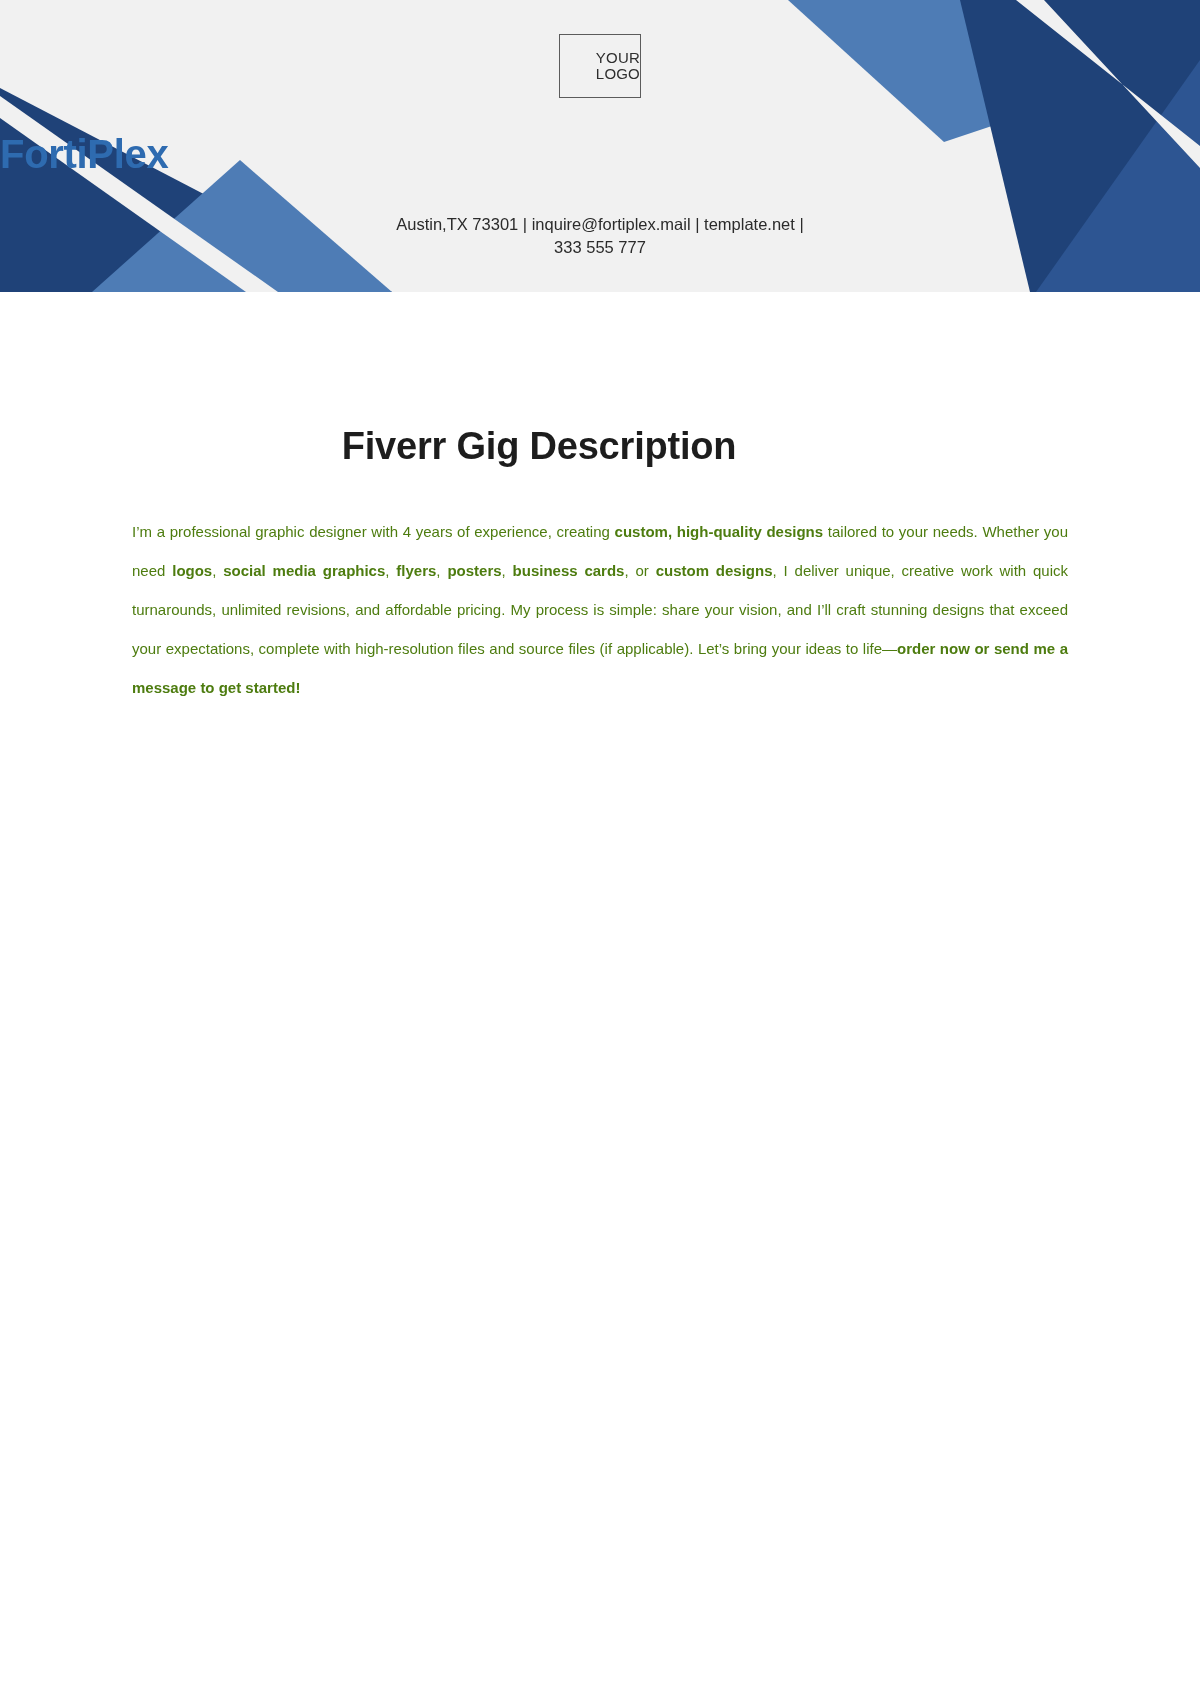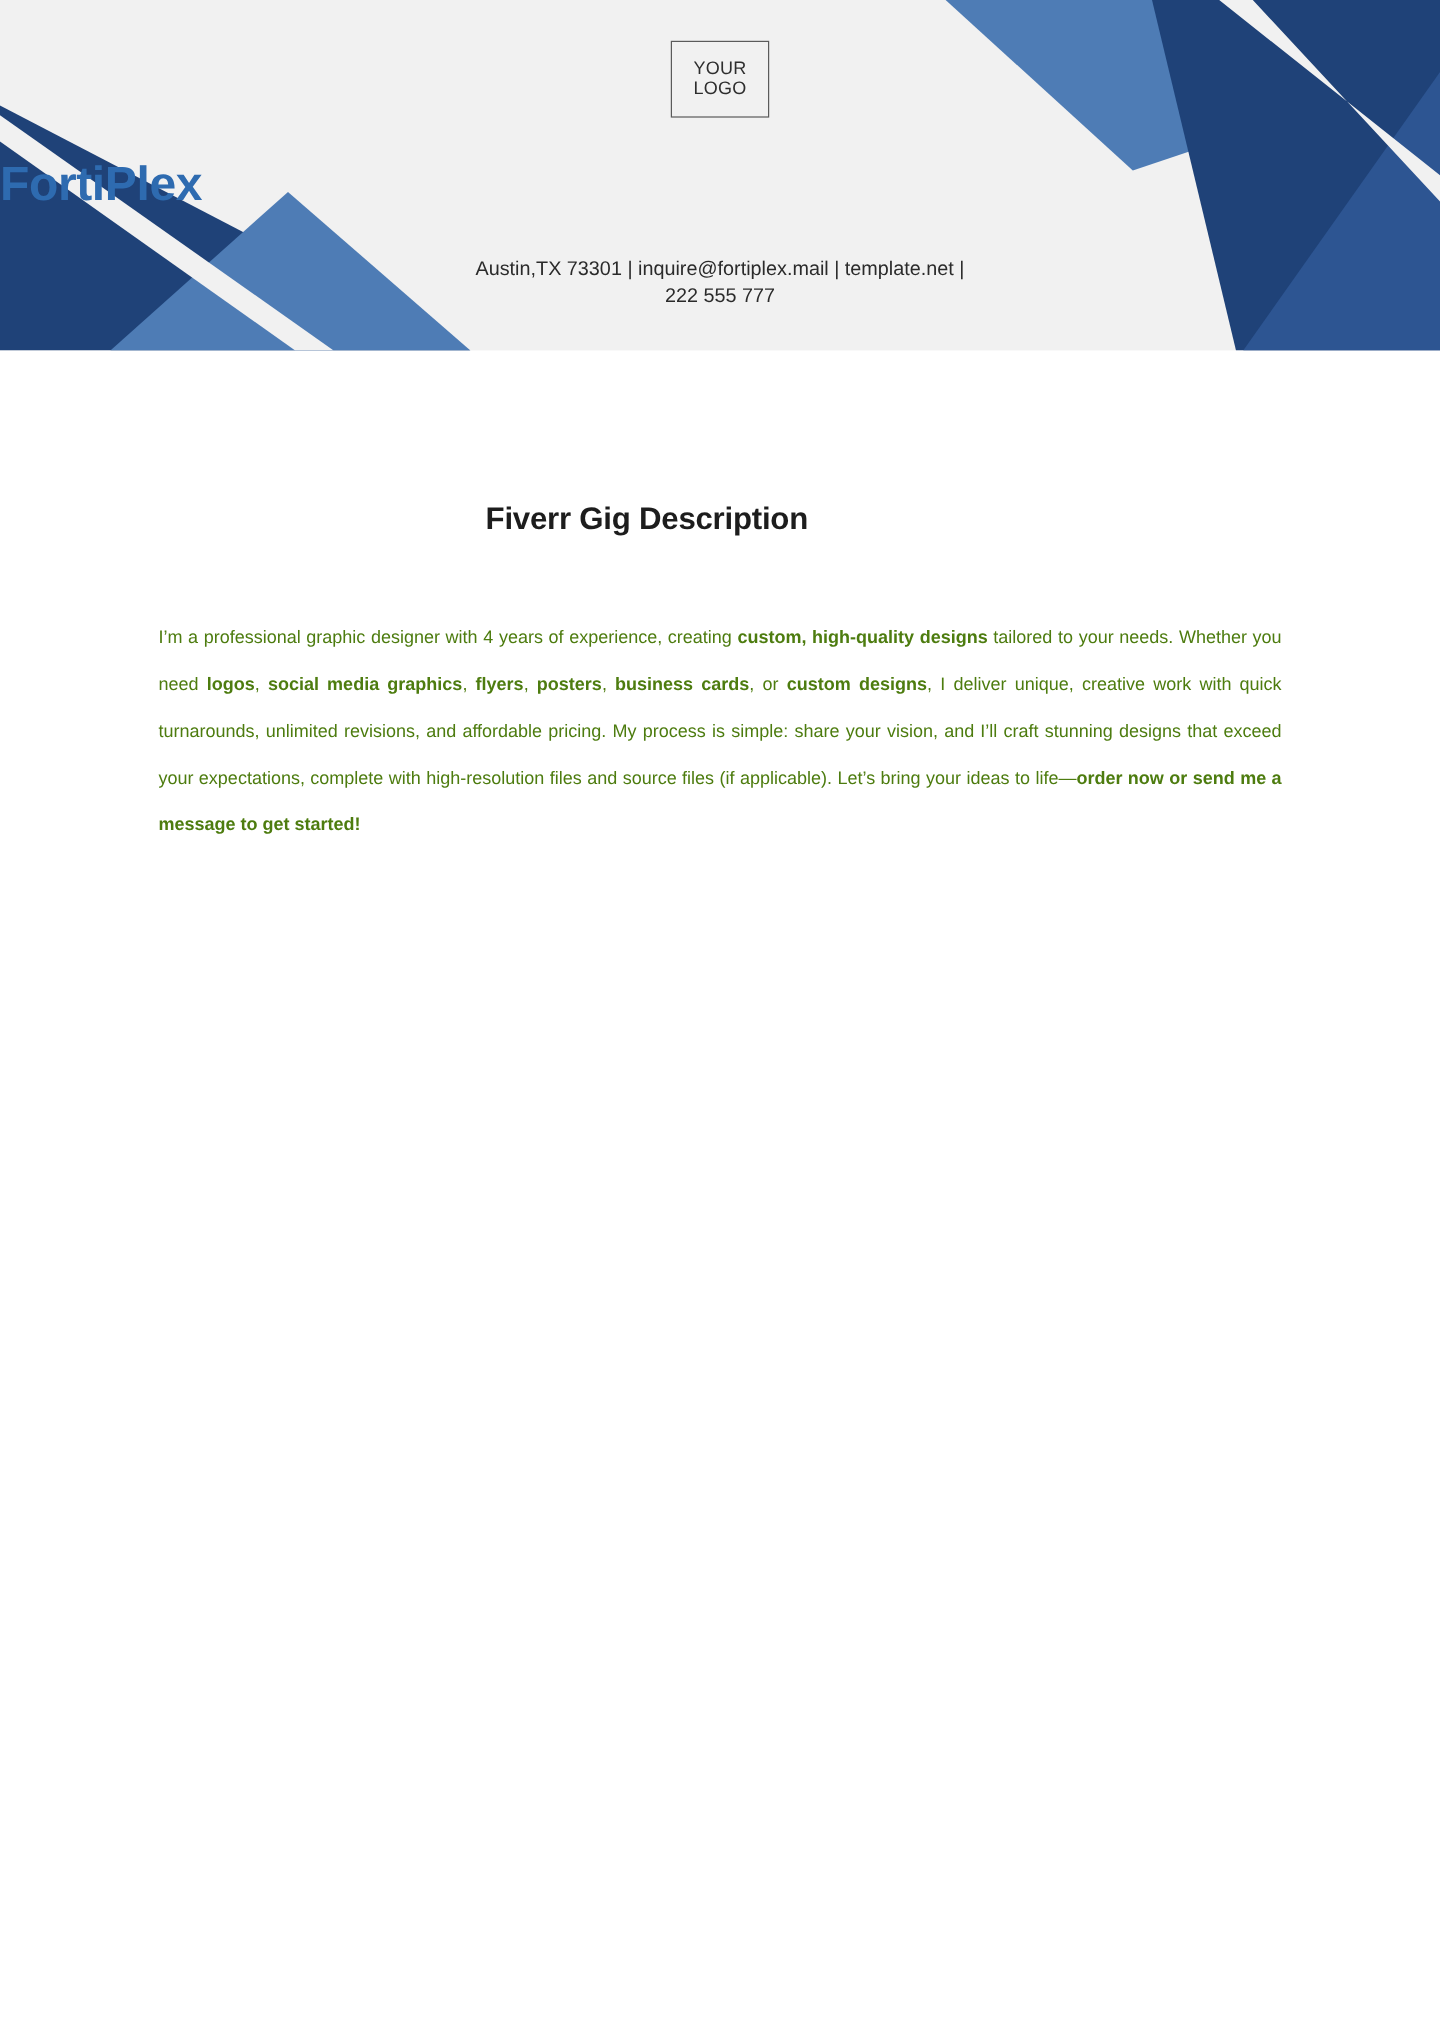"YOUR" .logo-box { align-items: center -> flex-end }
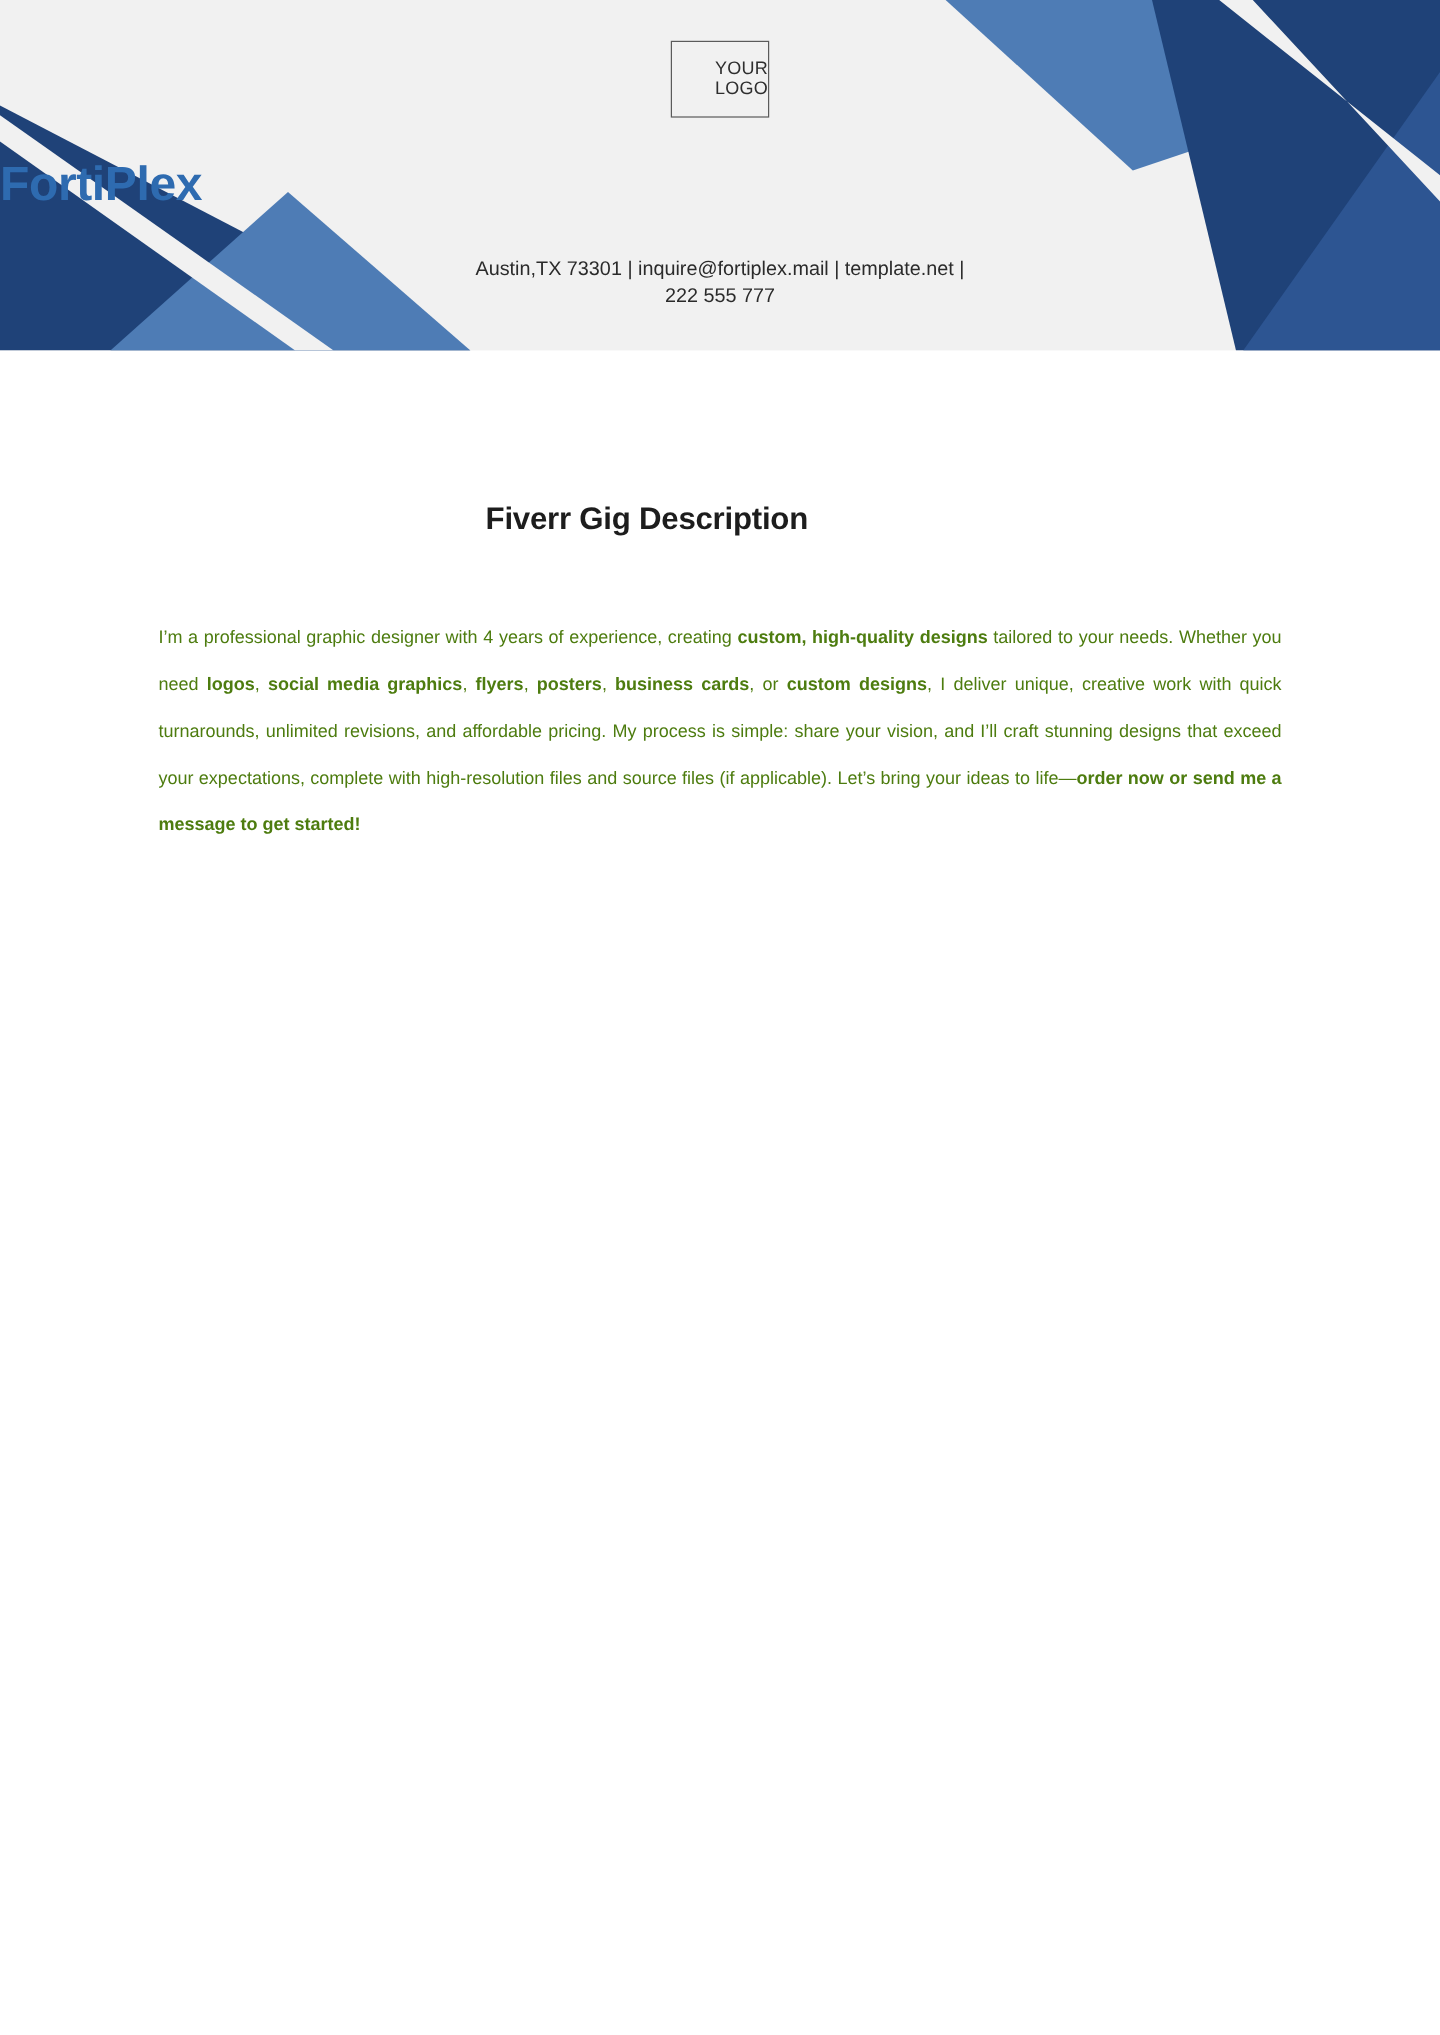"Austin,TX 73301 | inquire@fortiplex.mail" div.company-contact { text: 222 555 777 -> 333 555 777 }
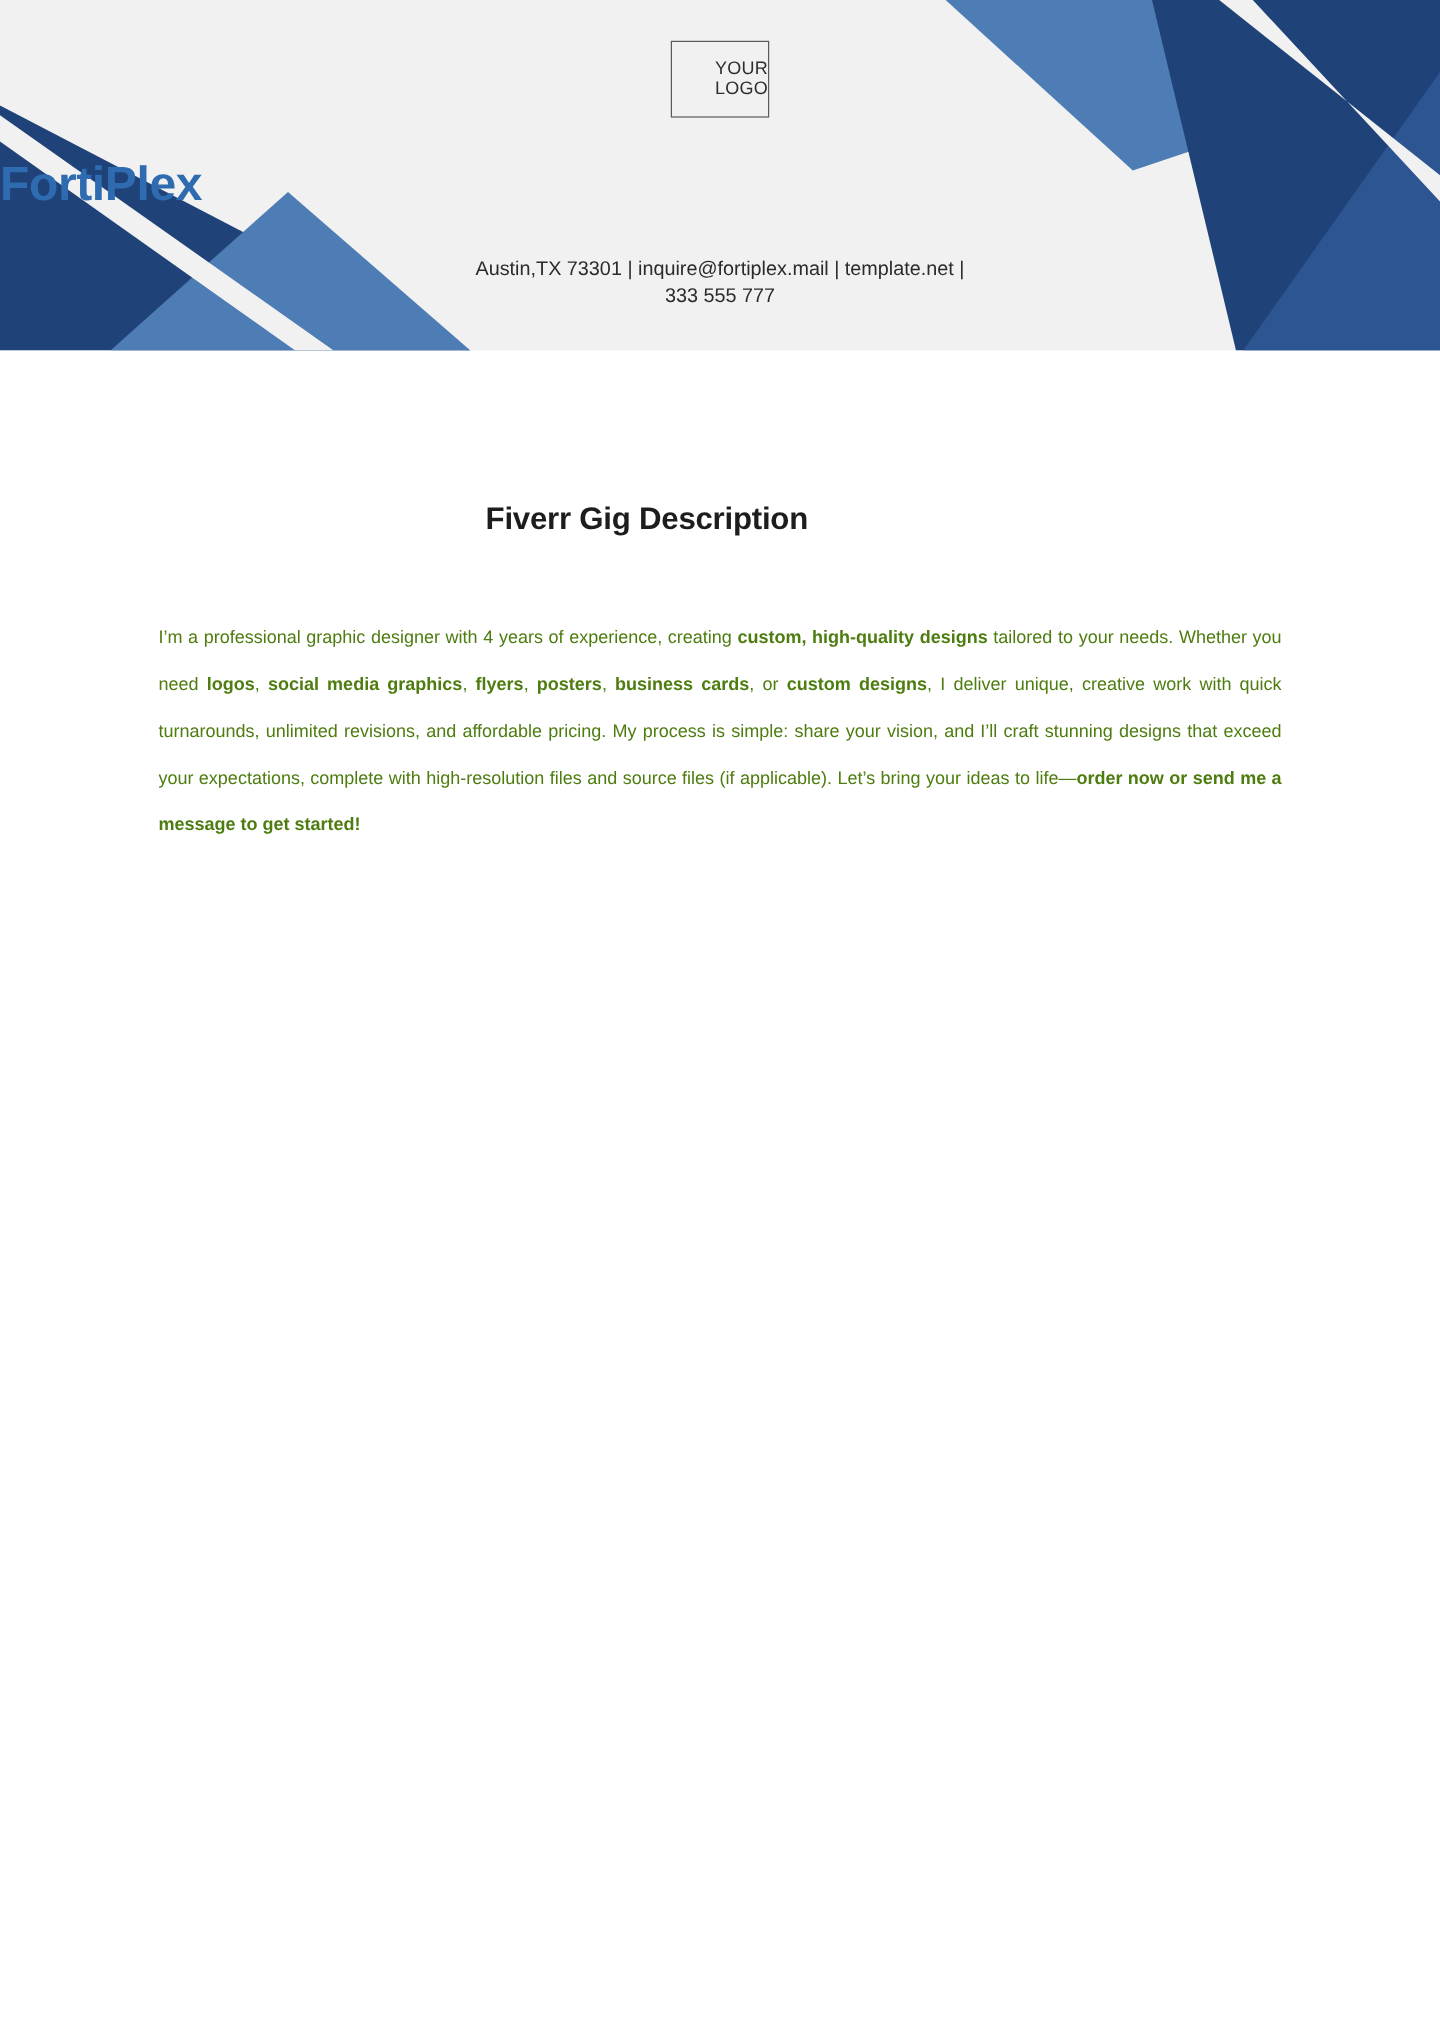"Fiverr Gig Description" .doc-title { font-size: 26px -> 38px }
